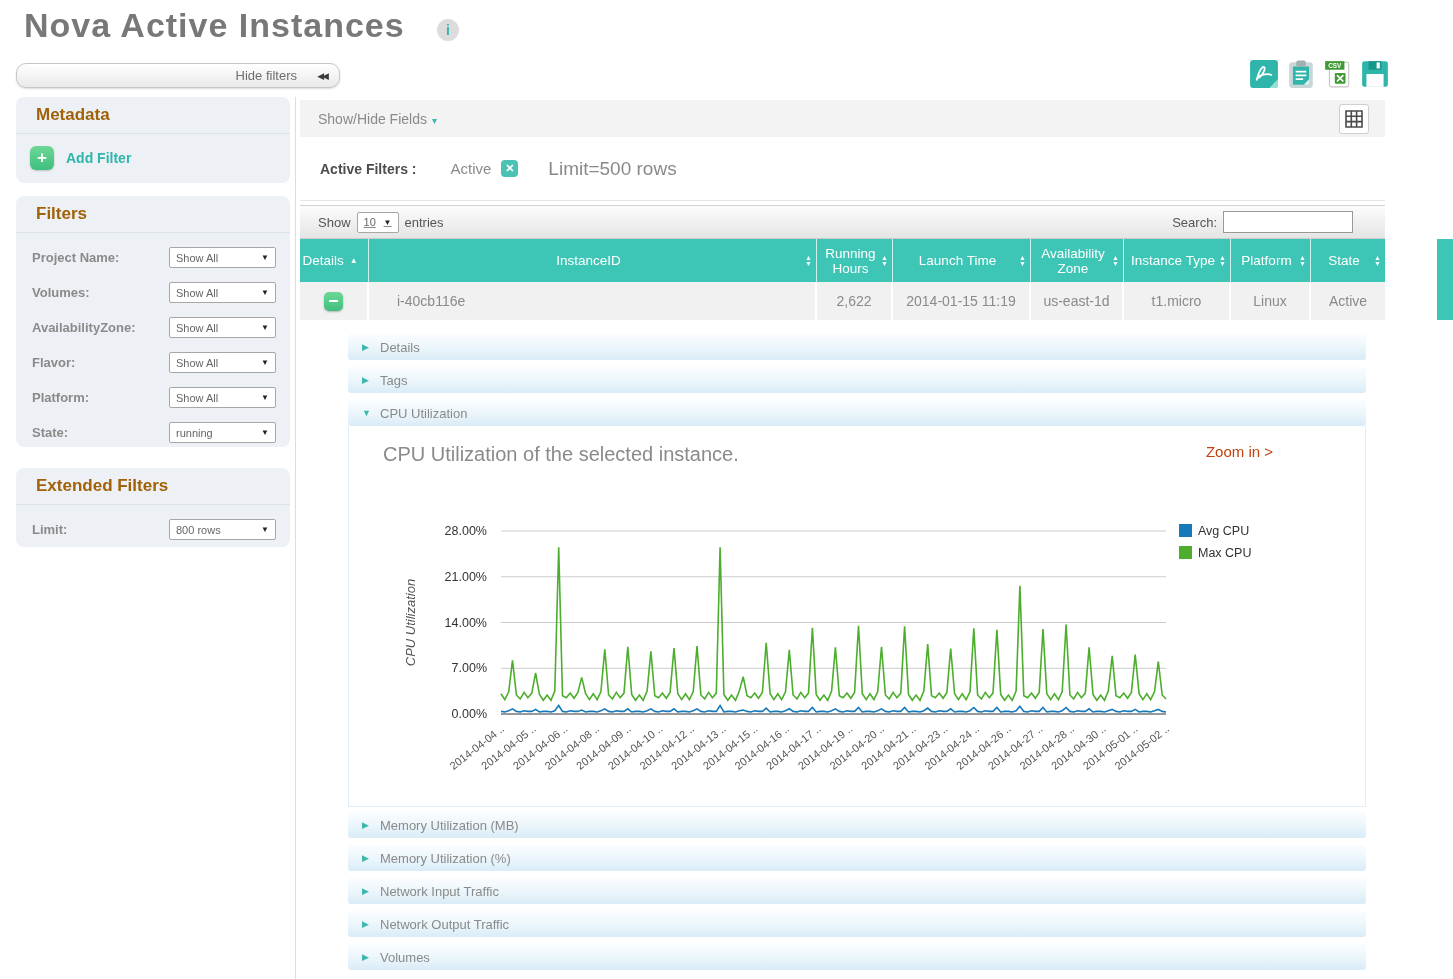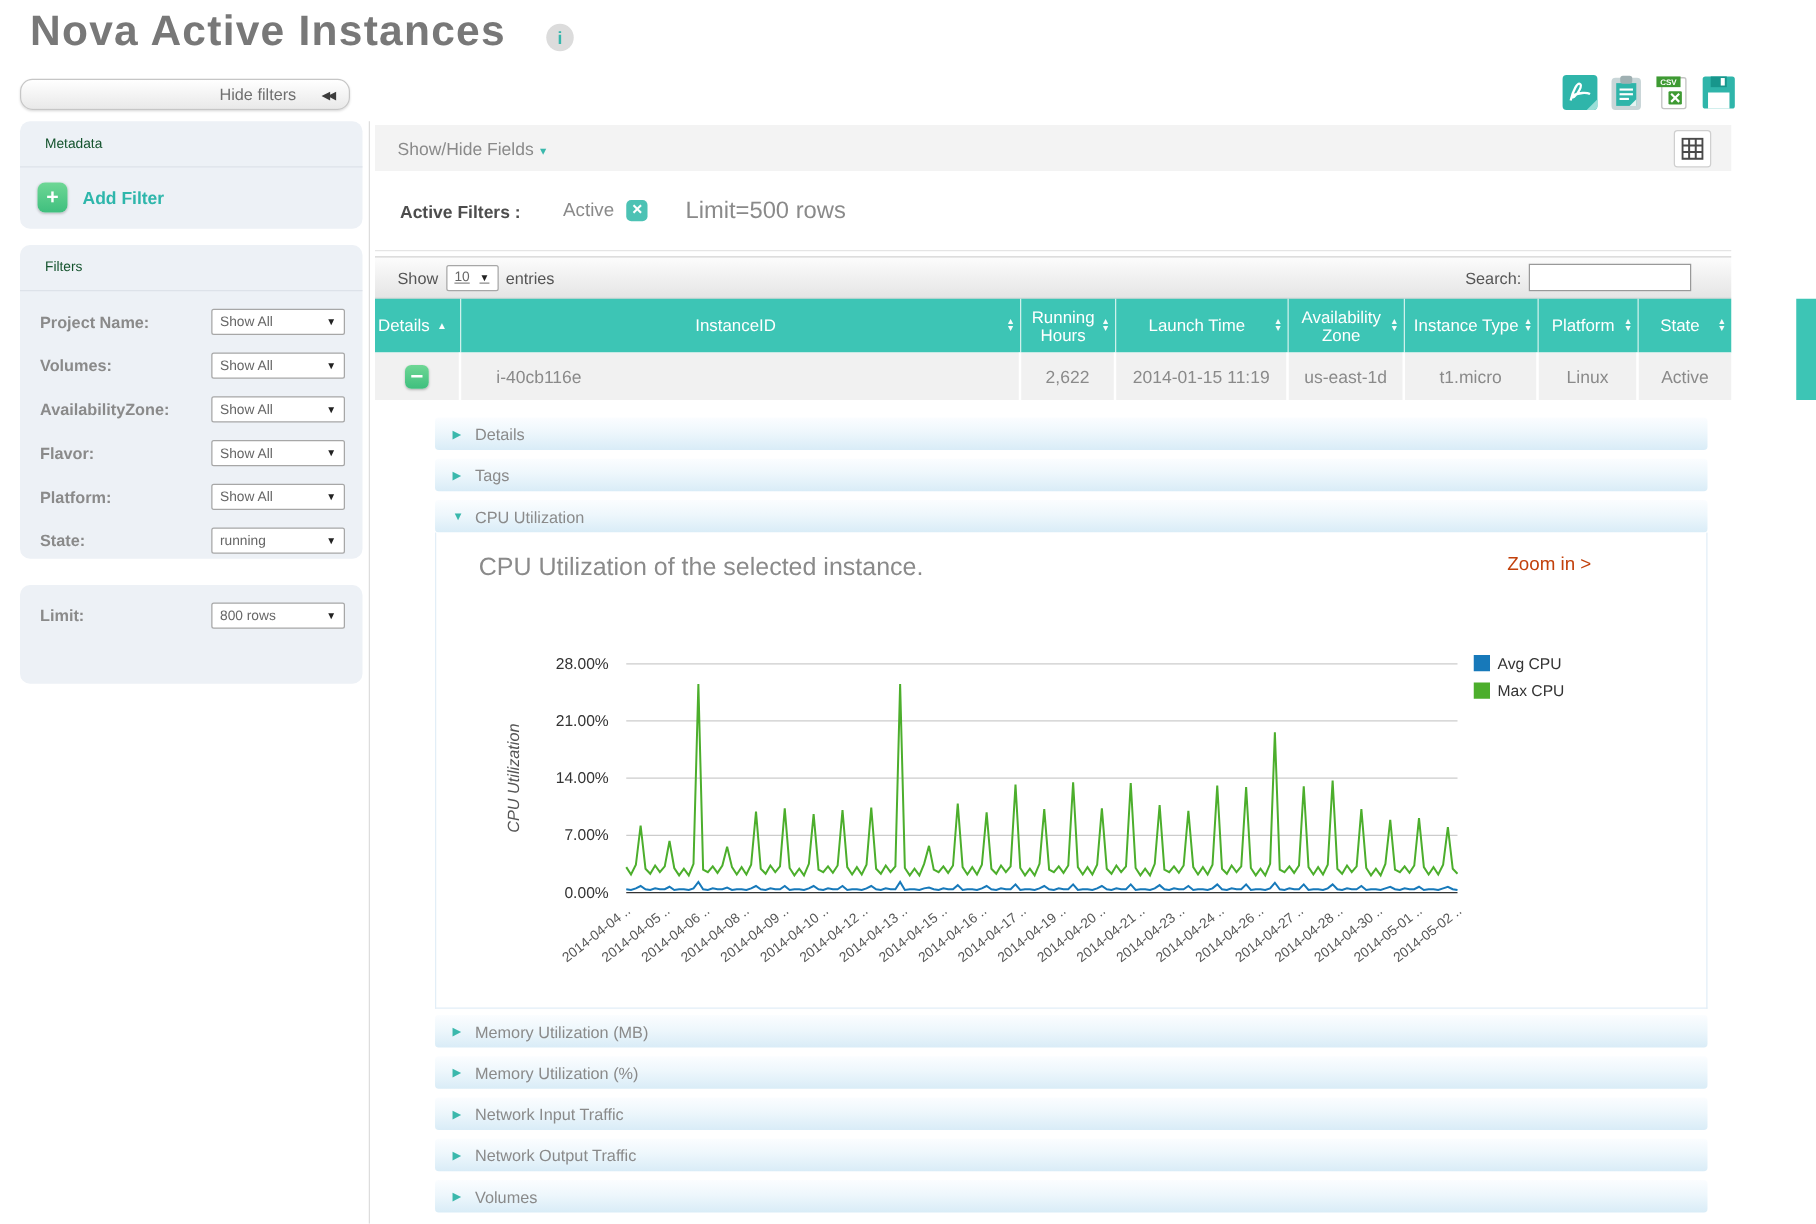"Hide filters" .hide-filters-btn { width: 264px -> 324px }
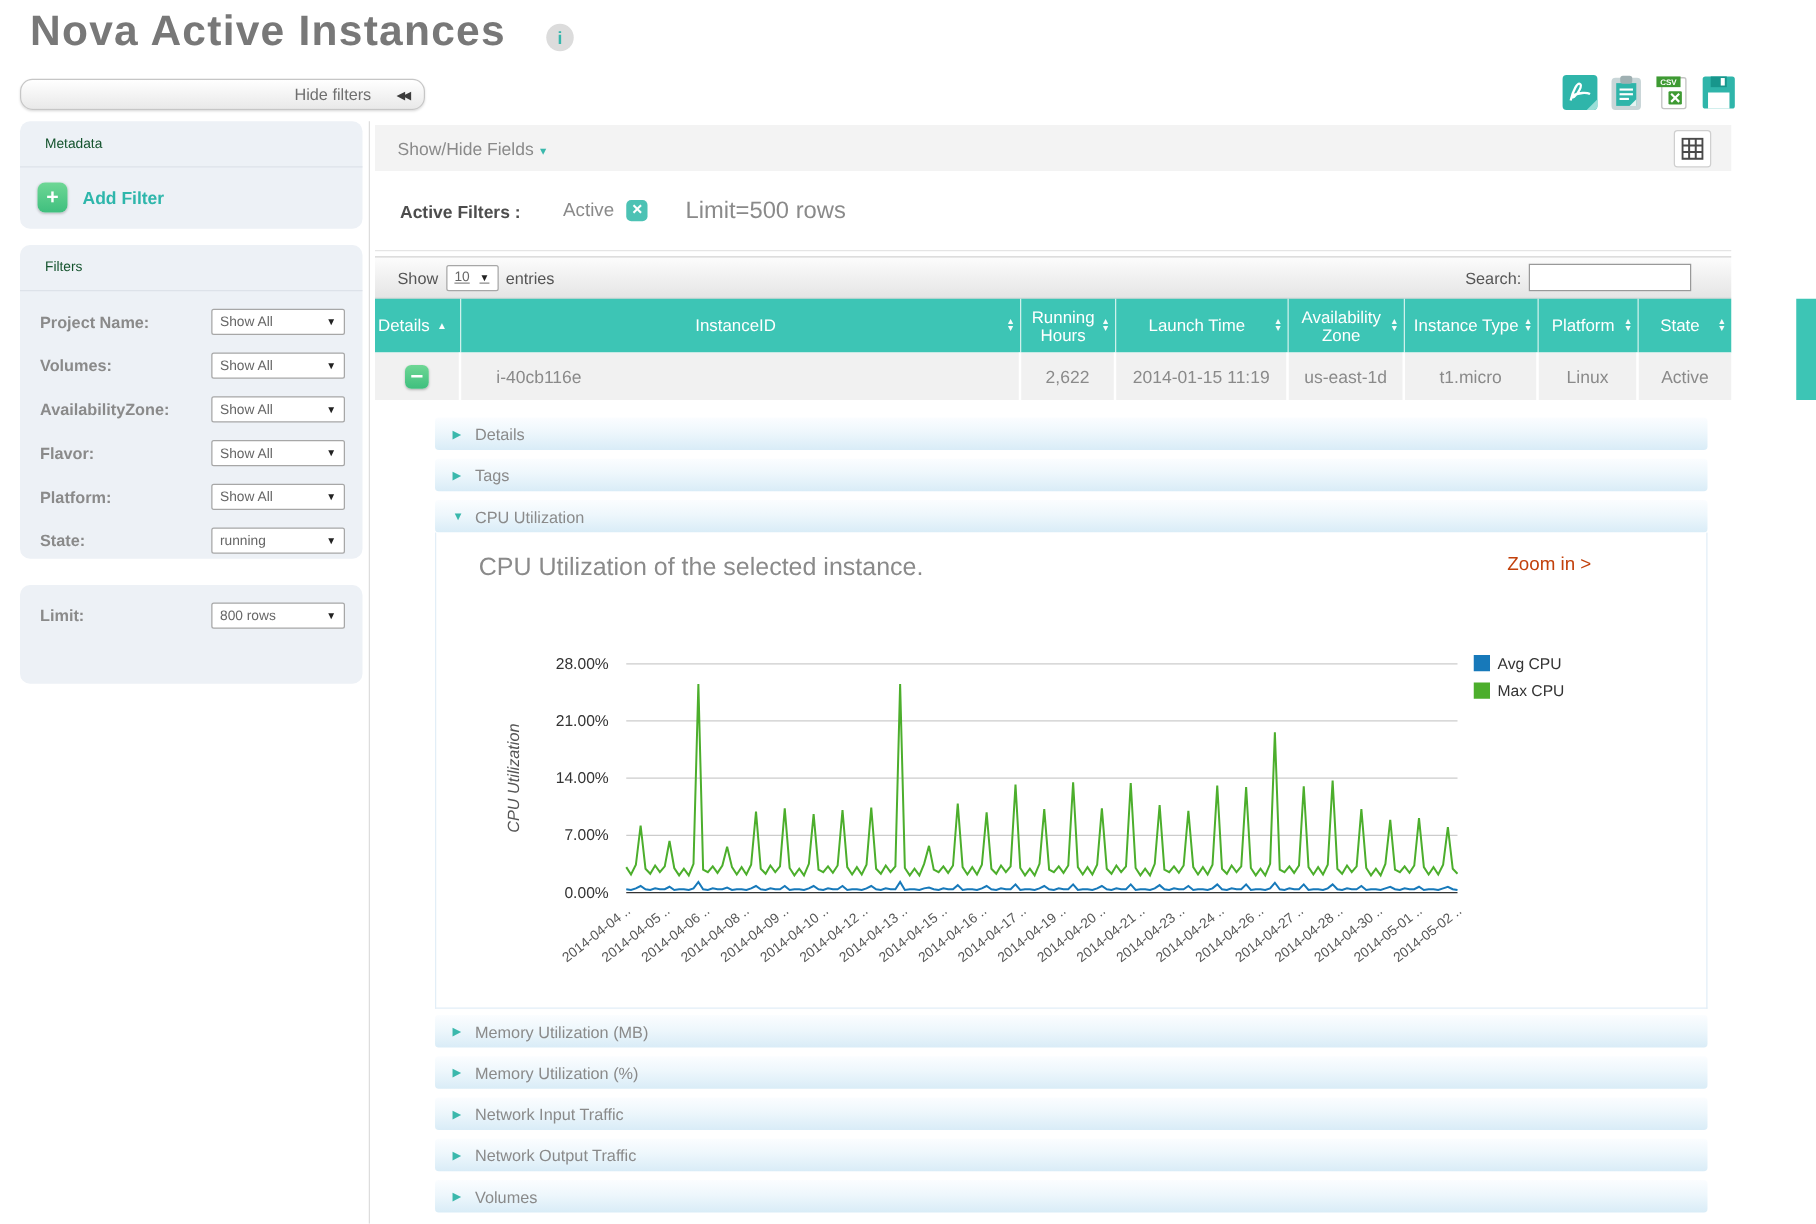"Metadata" .panel .panel-head .panel-title { color: #14532d -> #a16207; font-size: 11px -> 17px; font-weight: normal -> bold }
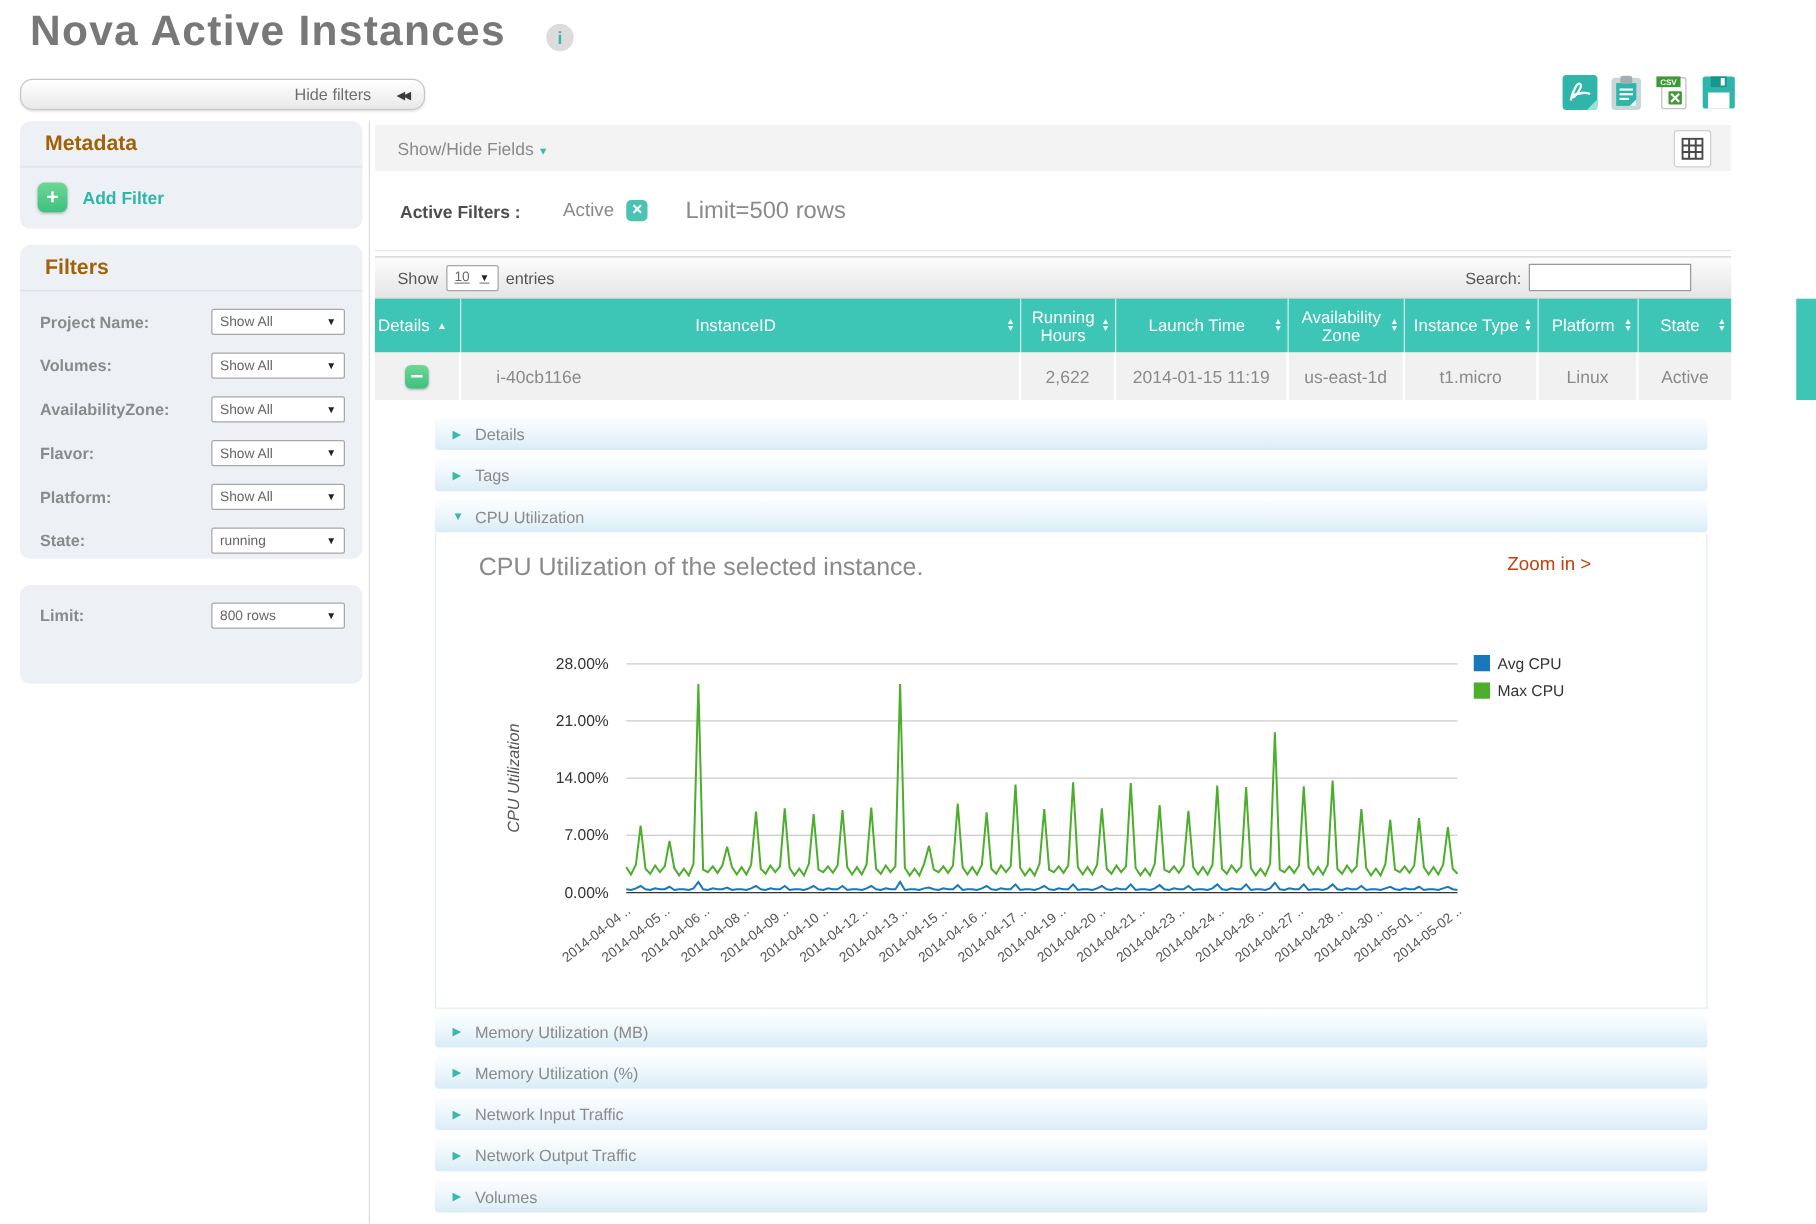"Extended Filters" div.panel-head { html: none -> <div> <span>Extended Filters</span> </div> }
